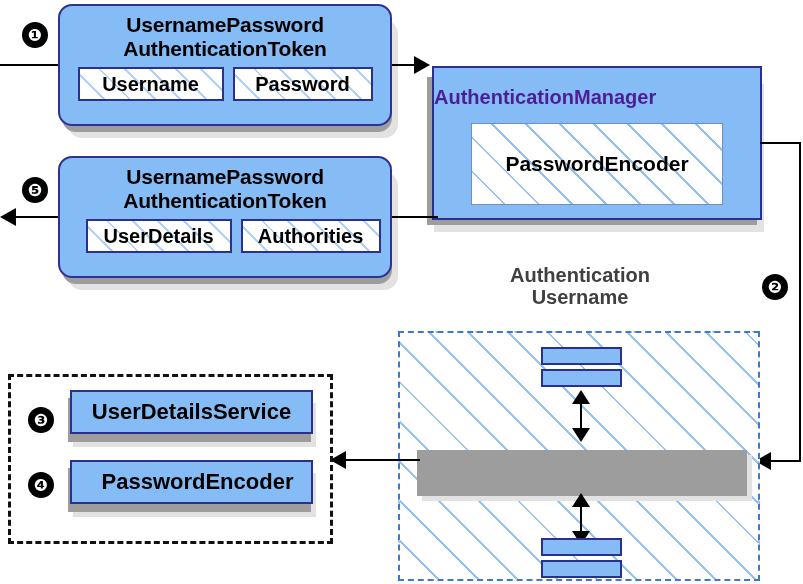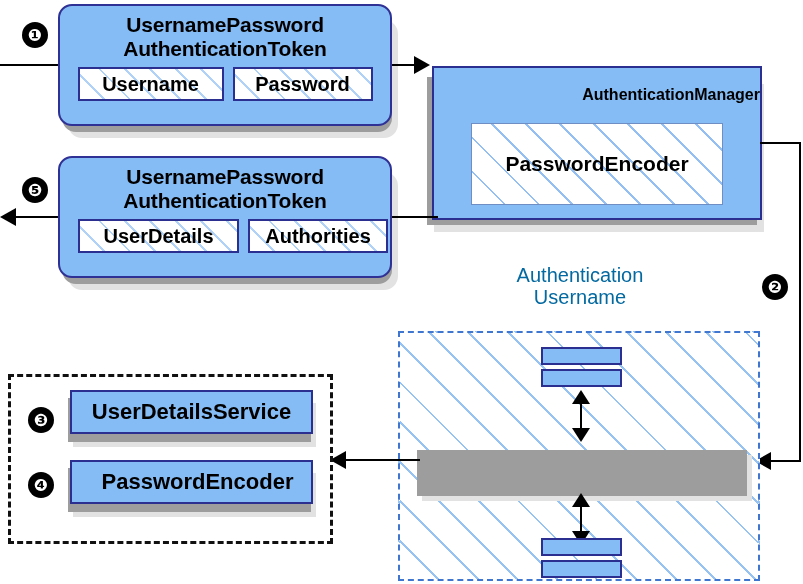"AuthenticationManager" .am-title { color: #000000 -> #4c1d95; font-size: 16px -> 20px; text-align: right -> left }
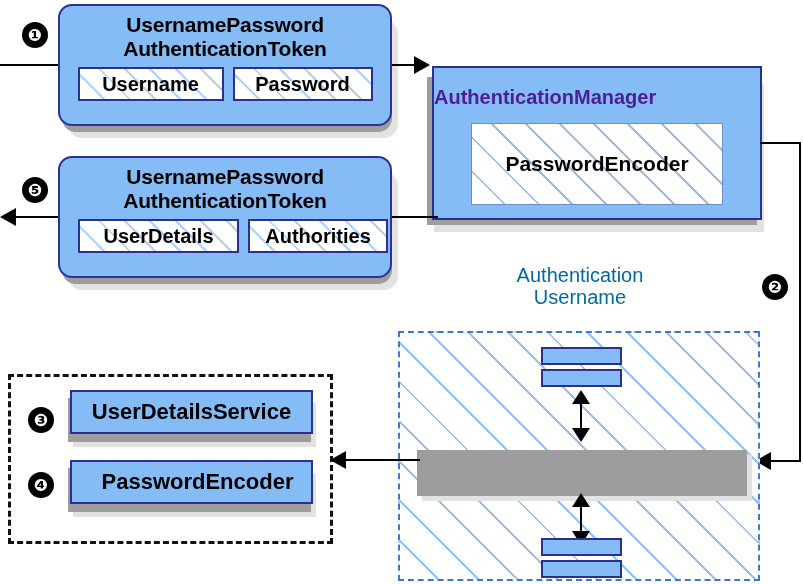"UserDetails" div.field-box { width: 161px -> 146px }
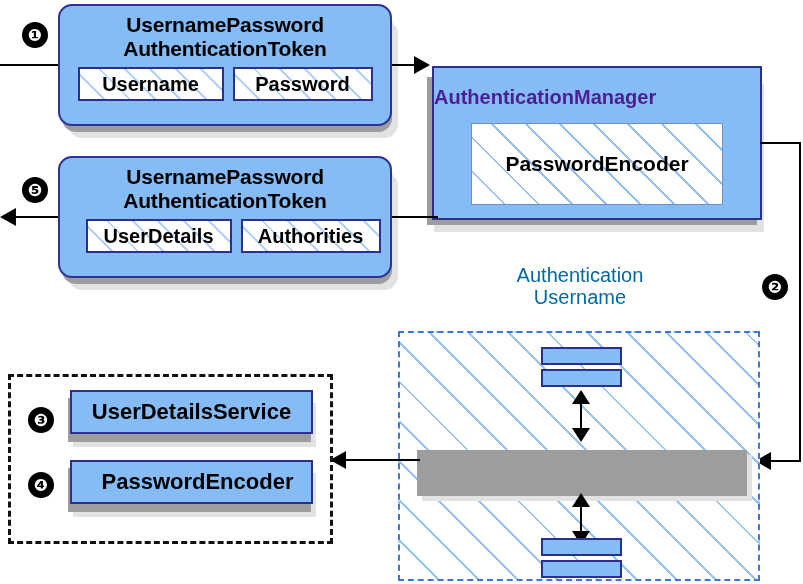"Authentication" .region-caption { color: #0369a1 -> #404040; font-weight: normal -> bold }
